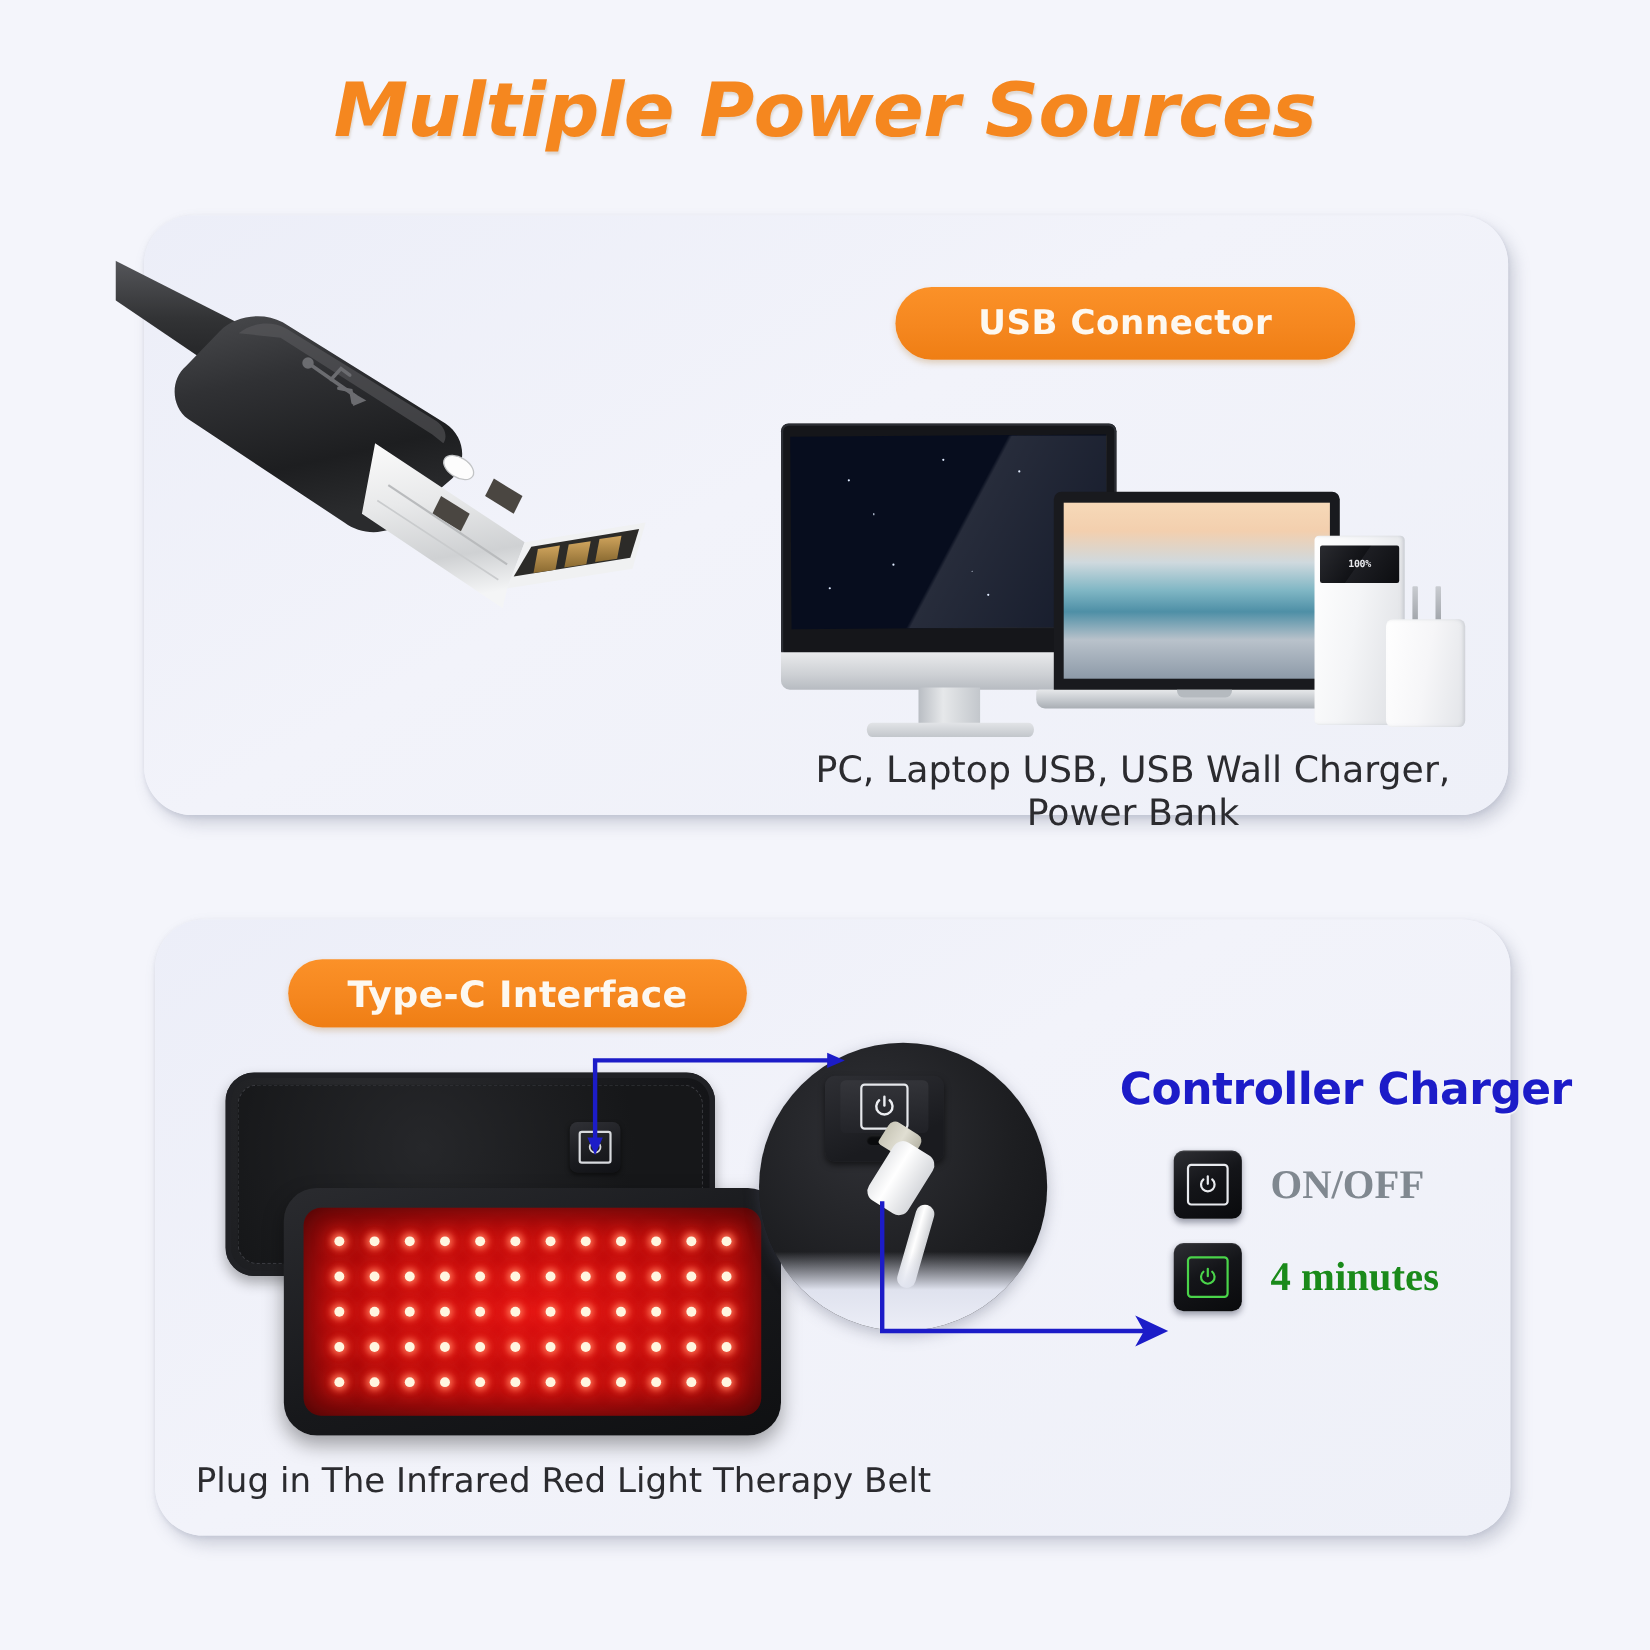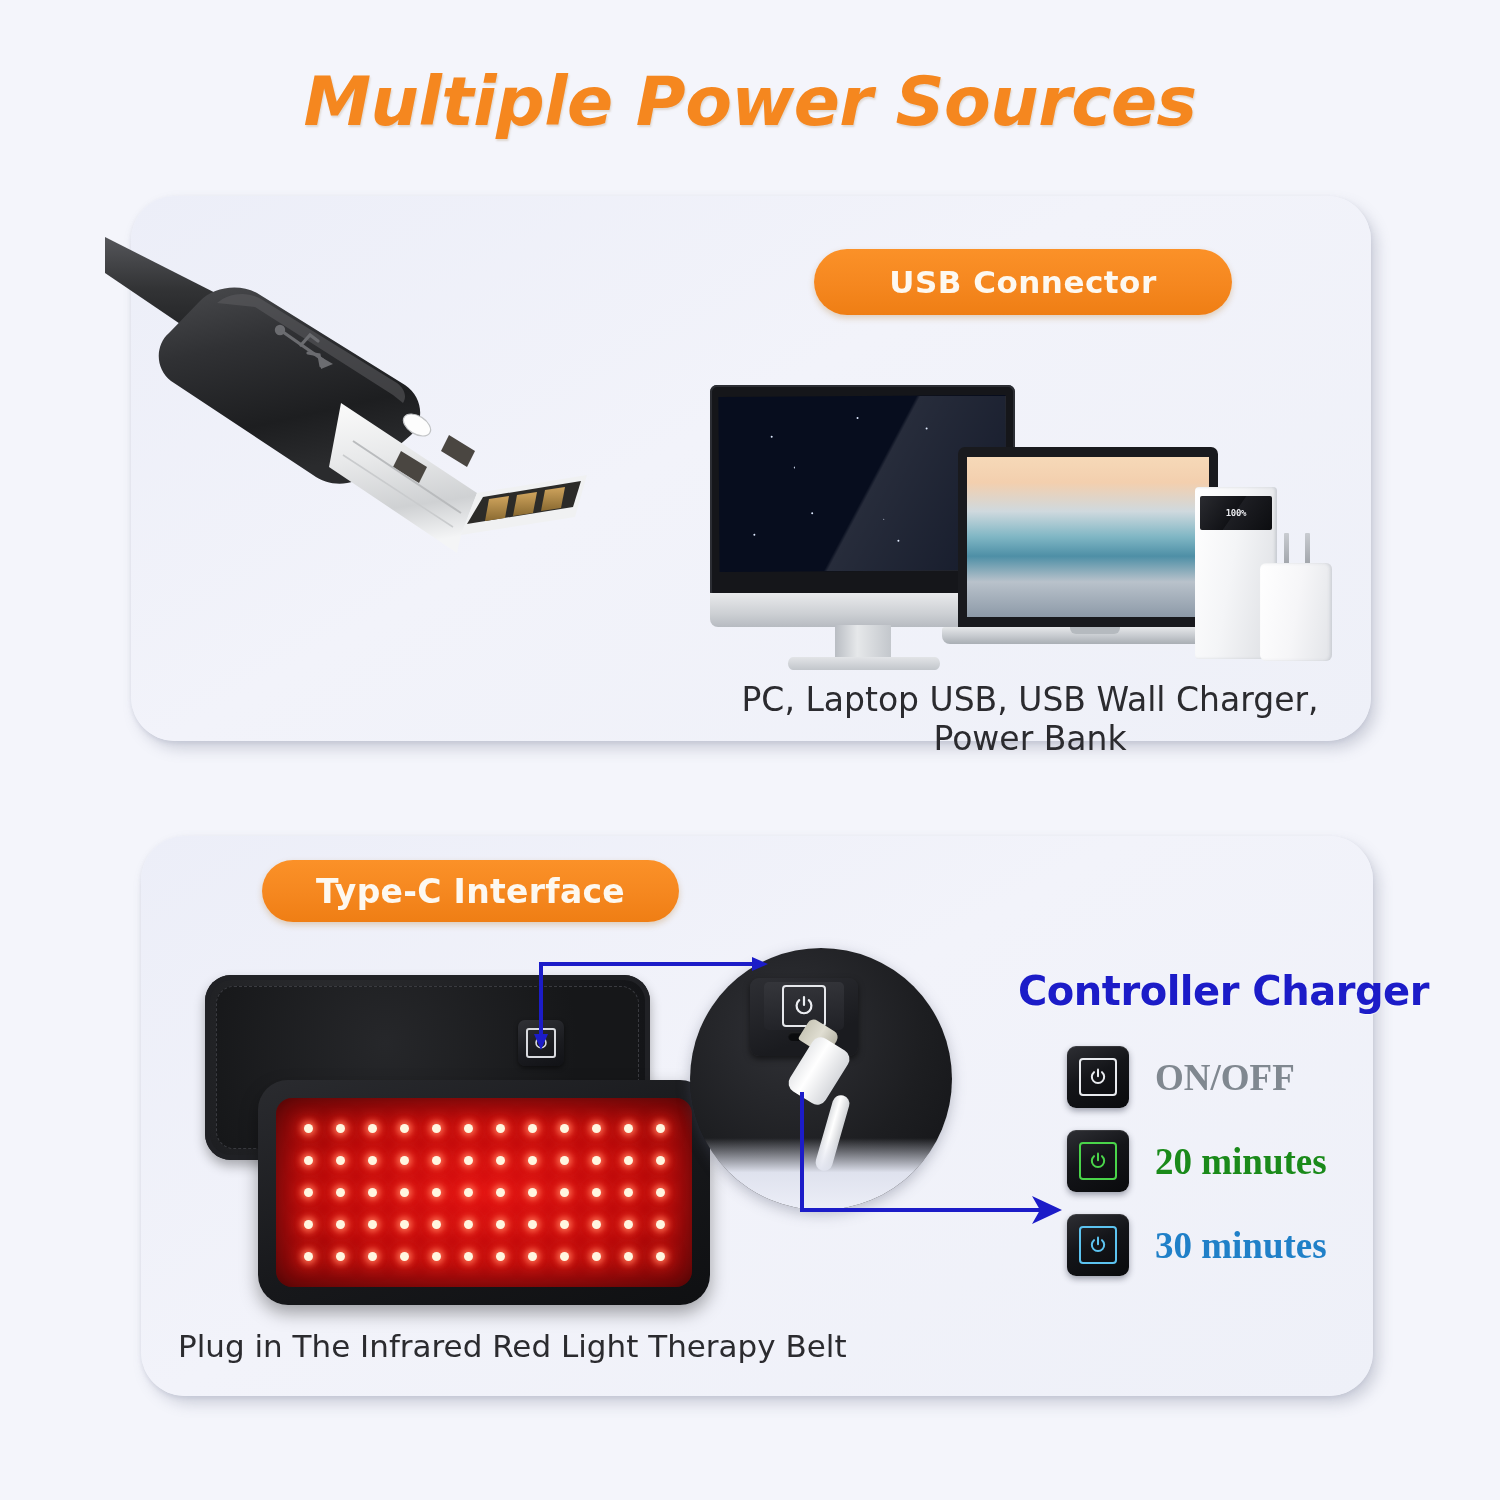"USB Connector" .badge { margin-top: none -> 12px }
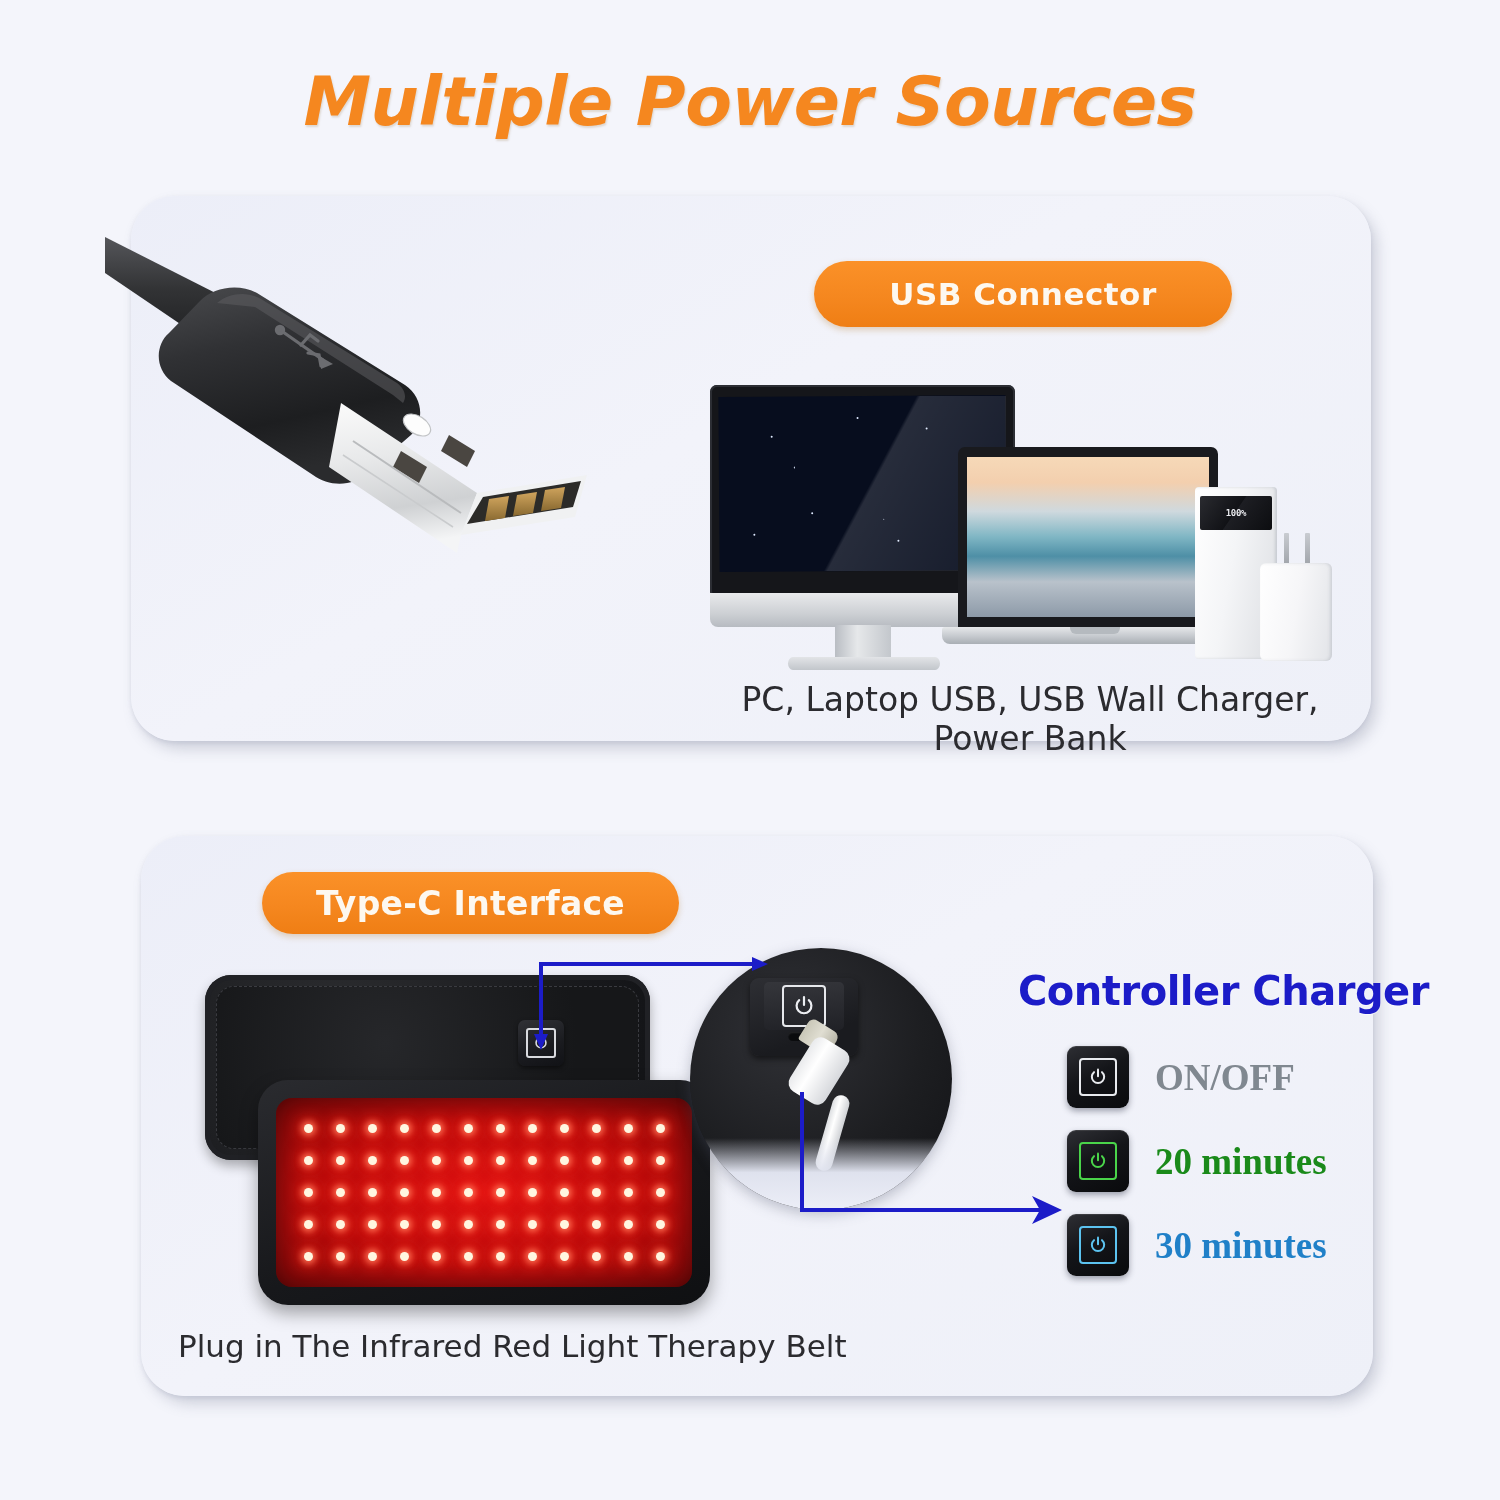"20 minutes" div.setting-label { text: 20 -> 4 }
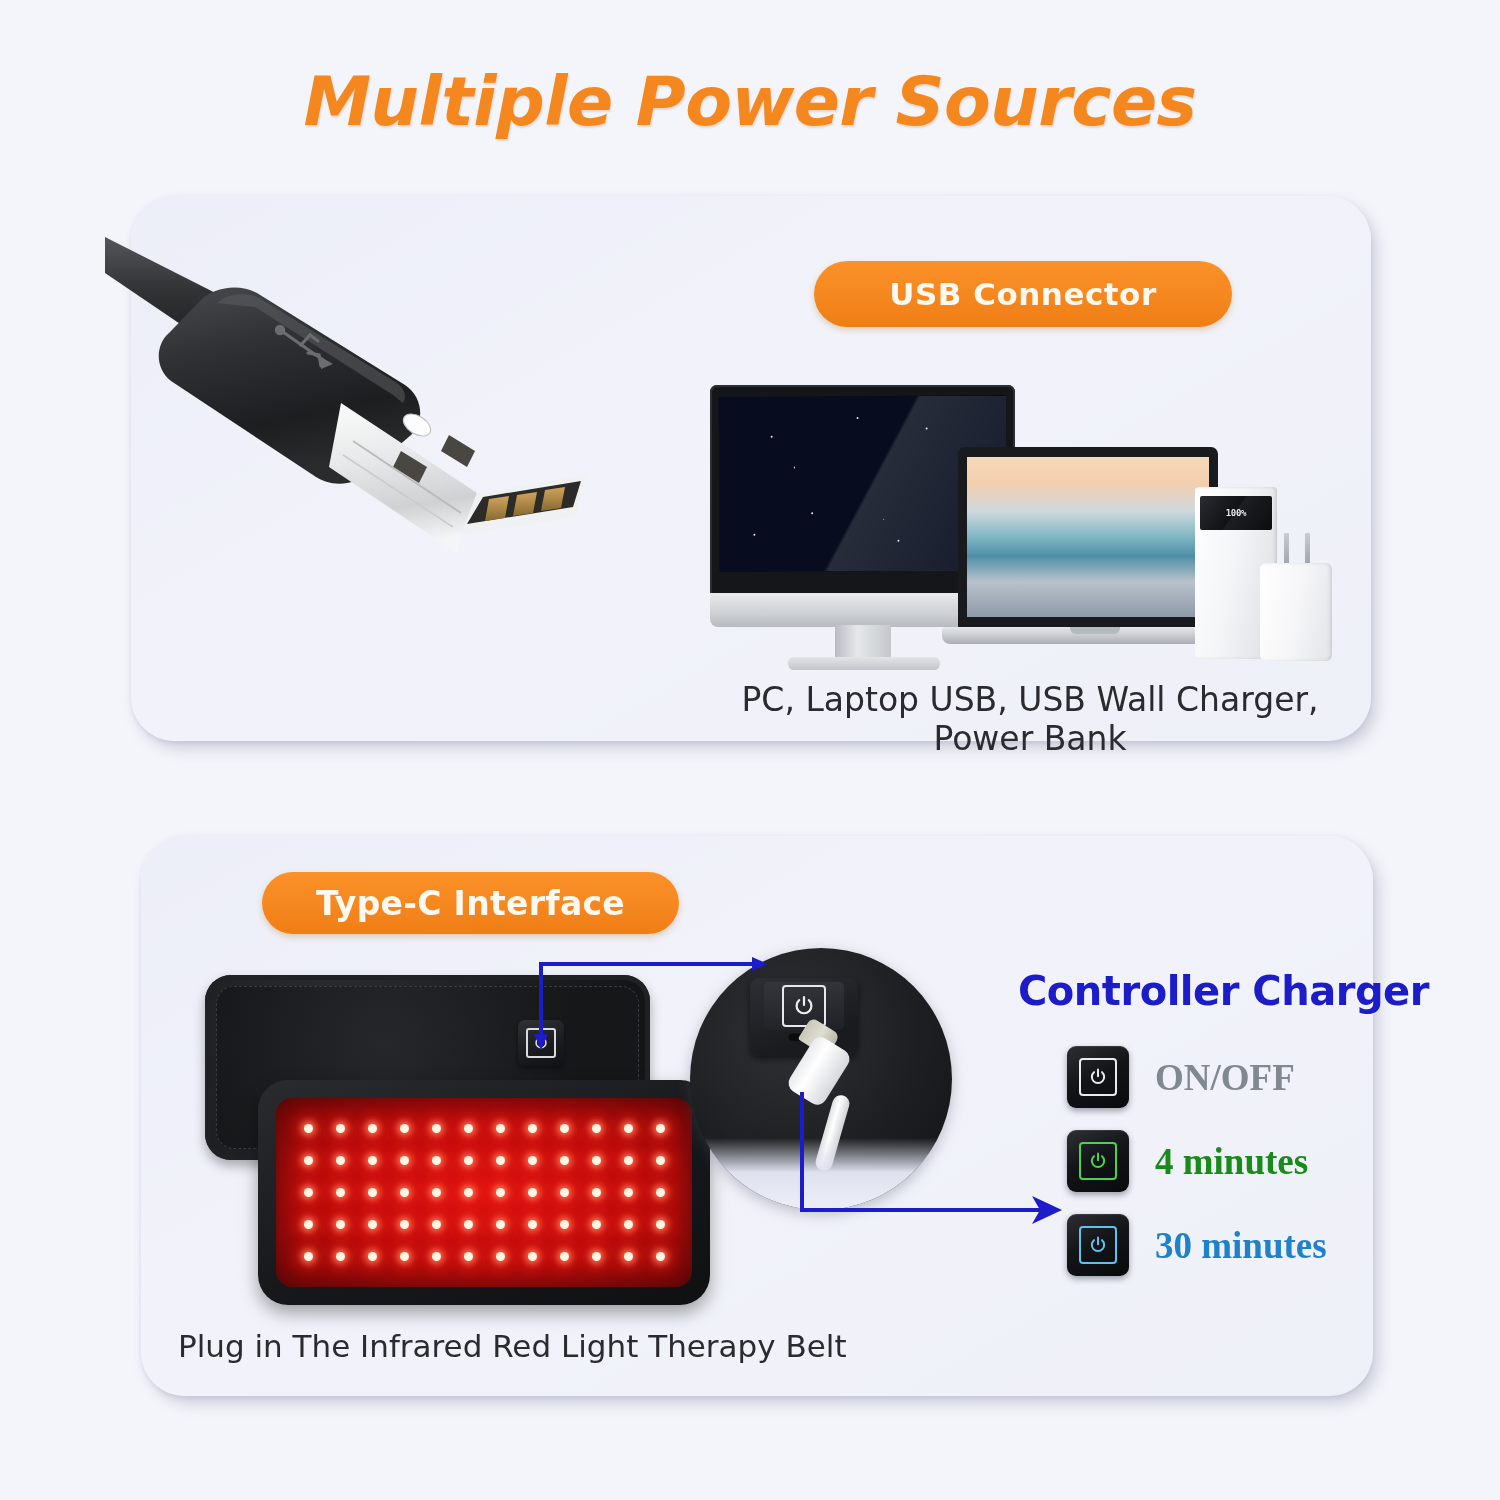"30 minutes" div.setting-row { html: <div> <div> <div> <svg> <path></path> <path></path> </svg> </div> </div> <div>30 minutes</div> </div> -> none }
